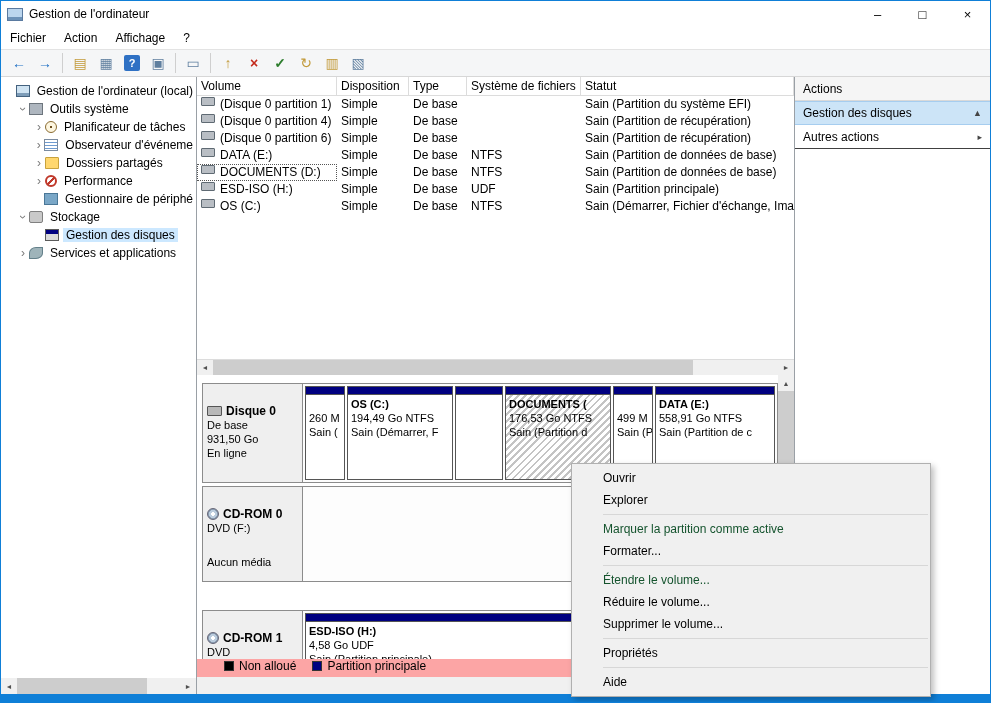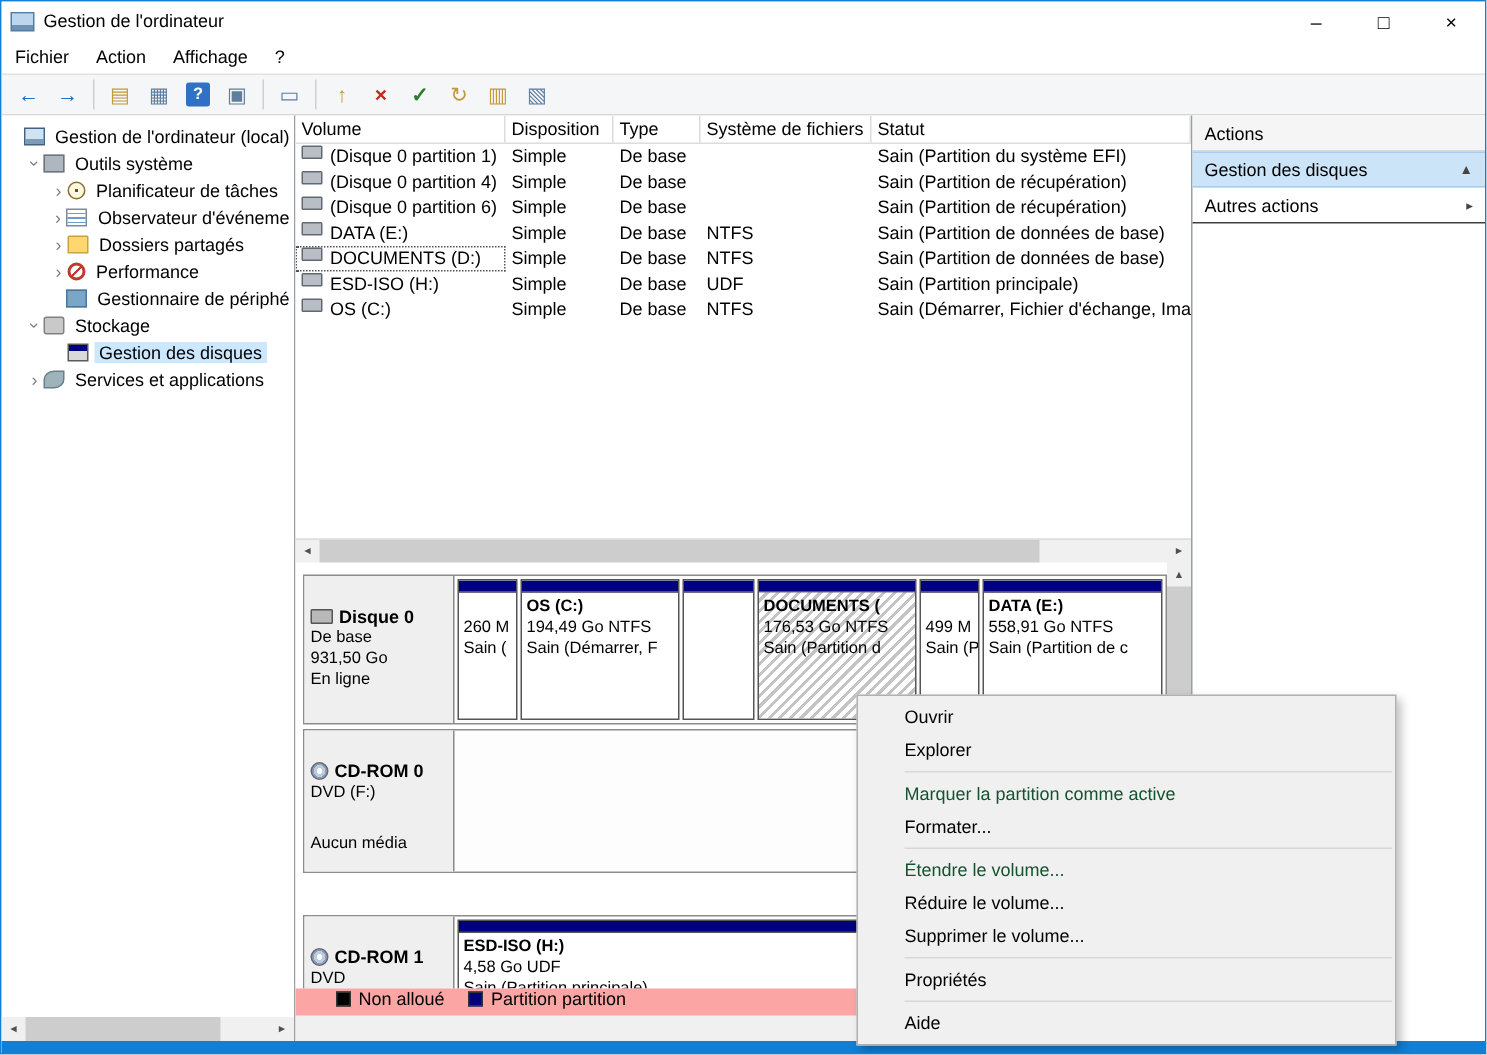"Partition partition" span { text: partition -> principale }
